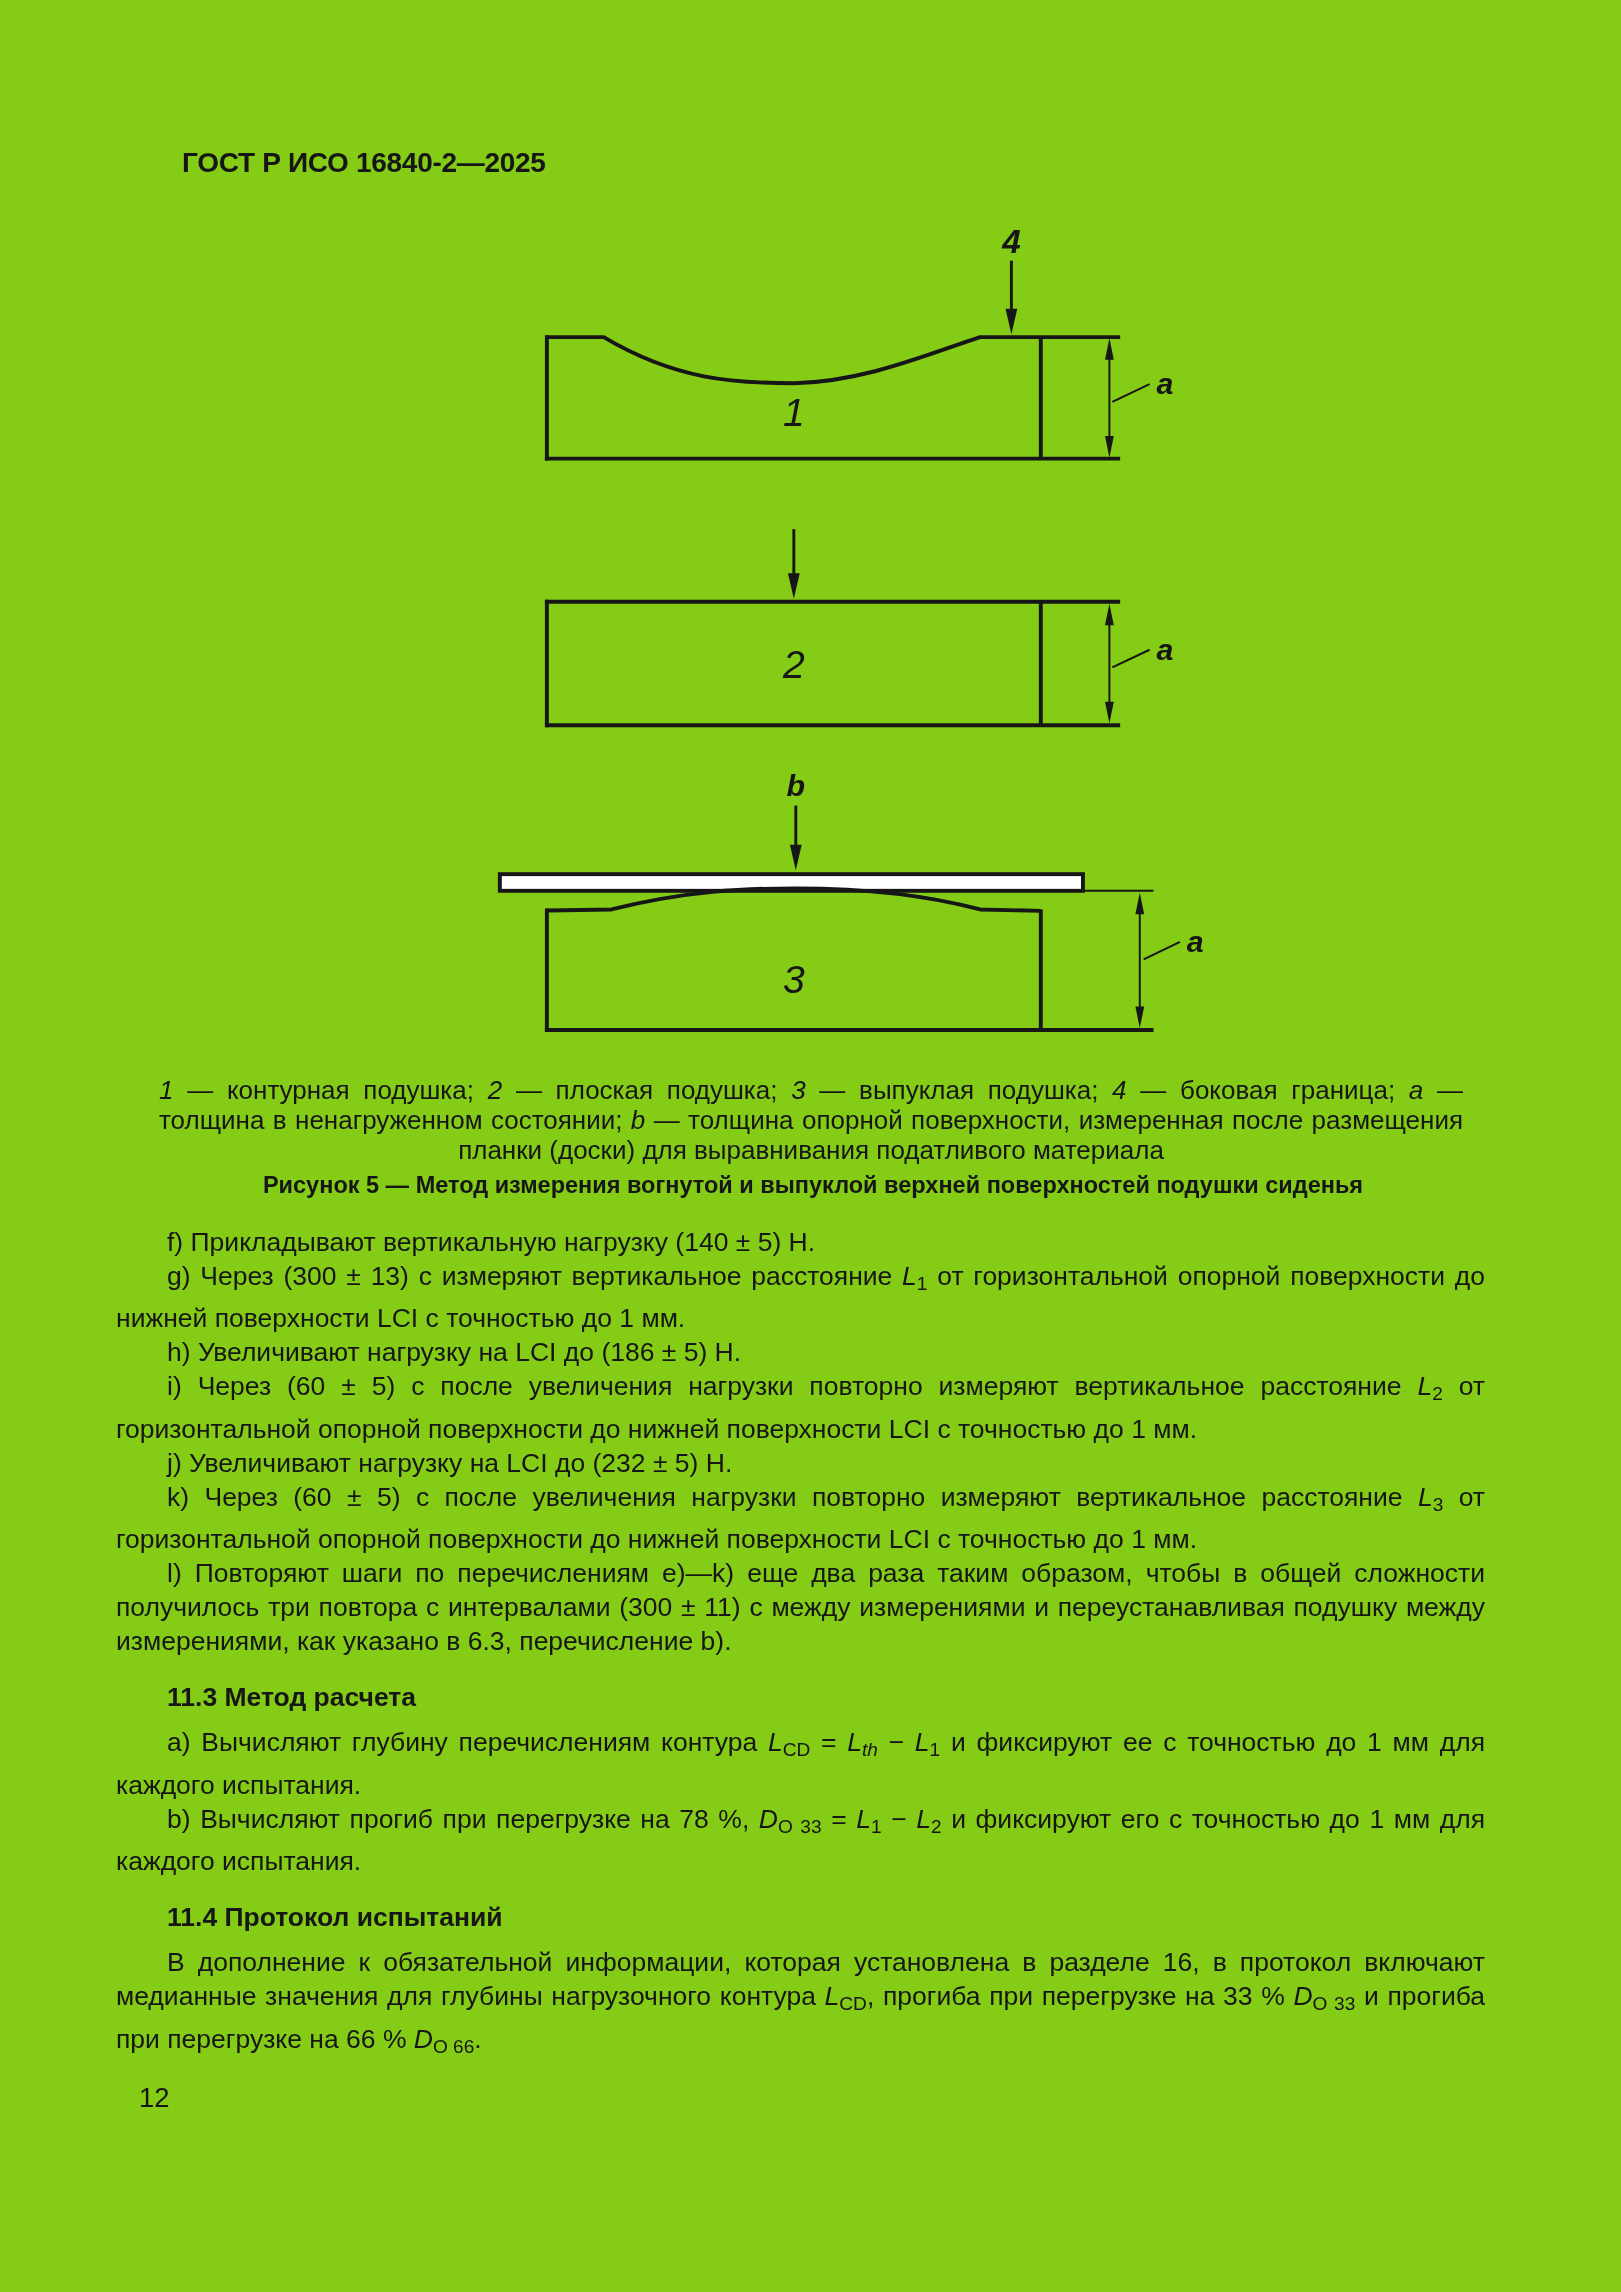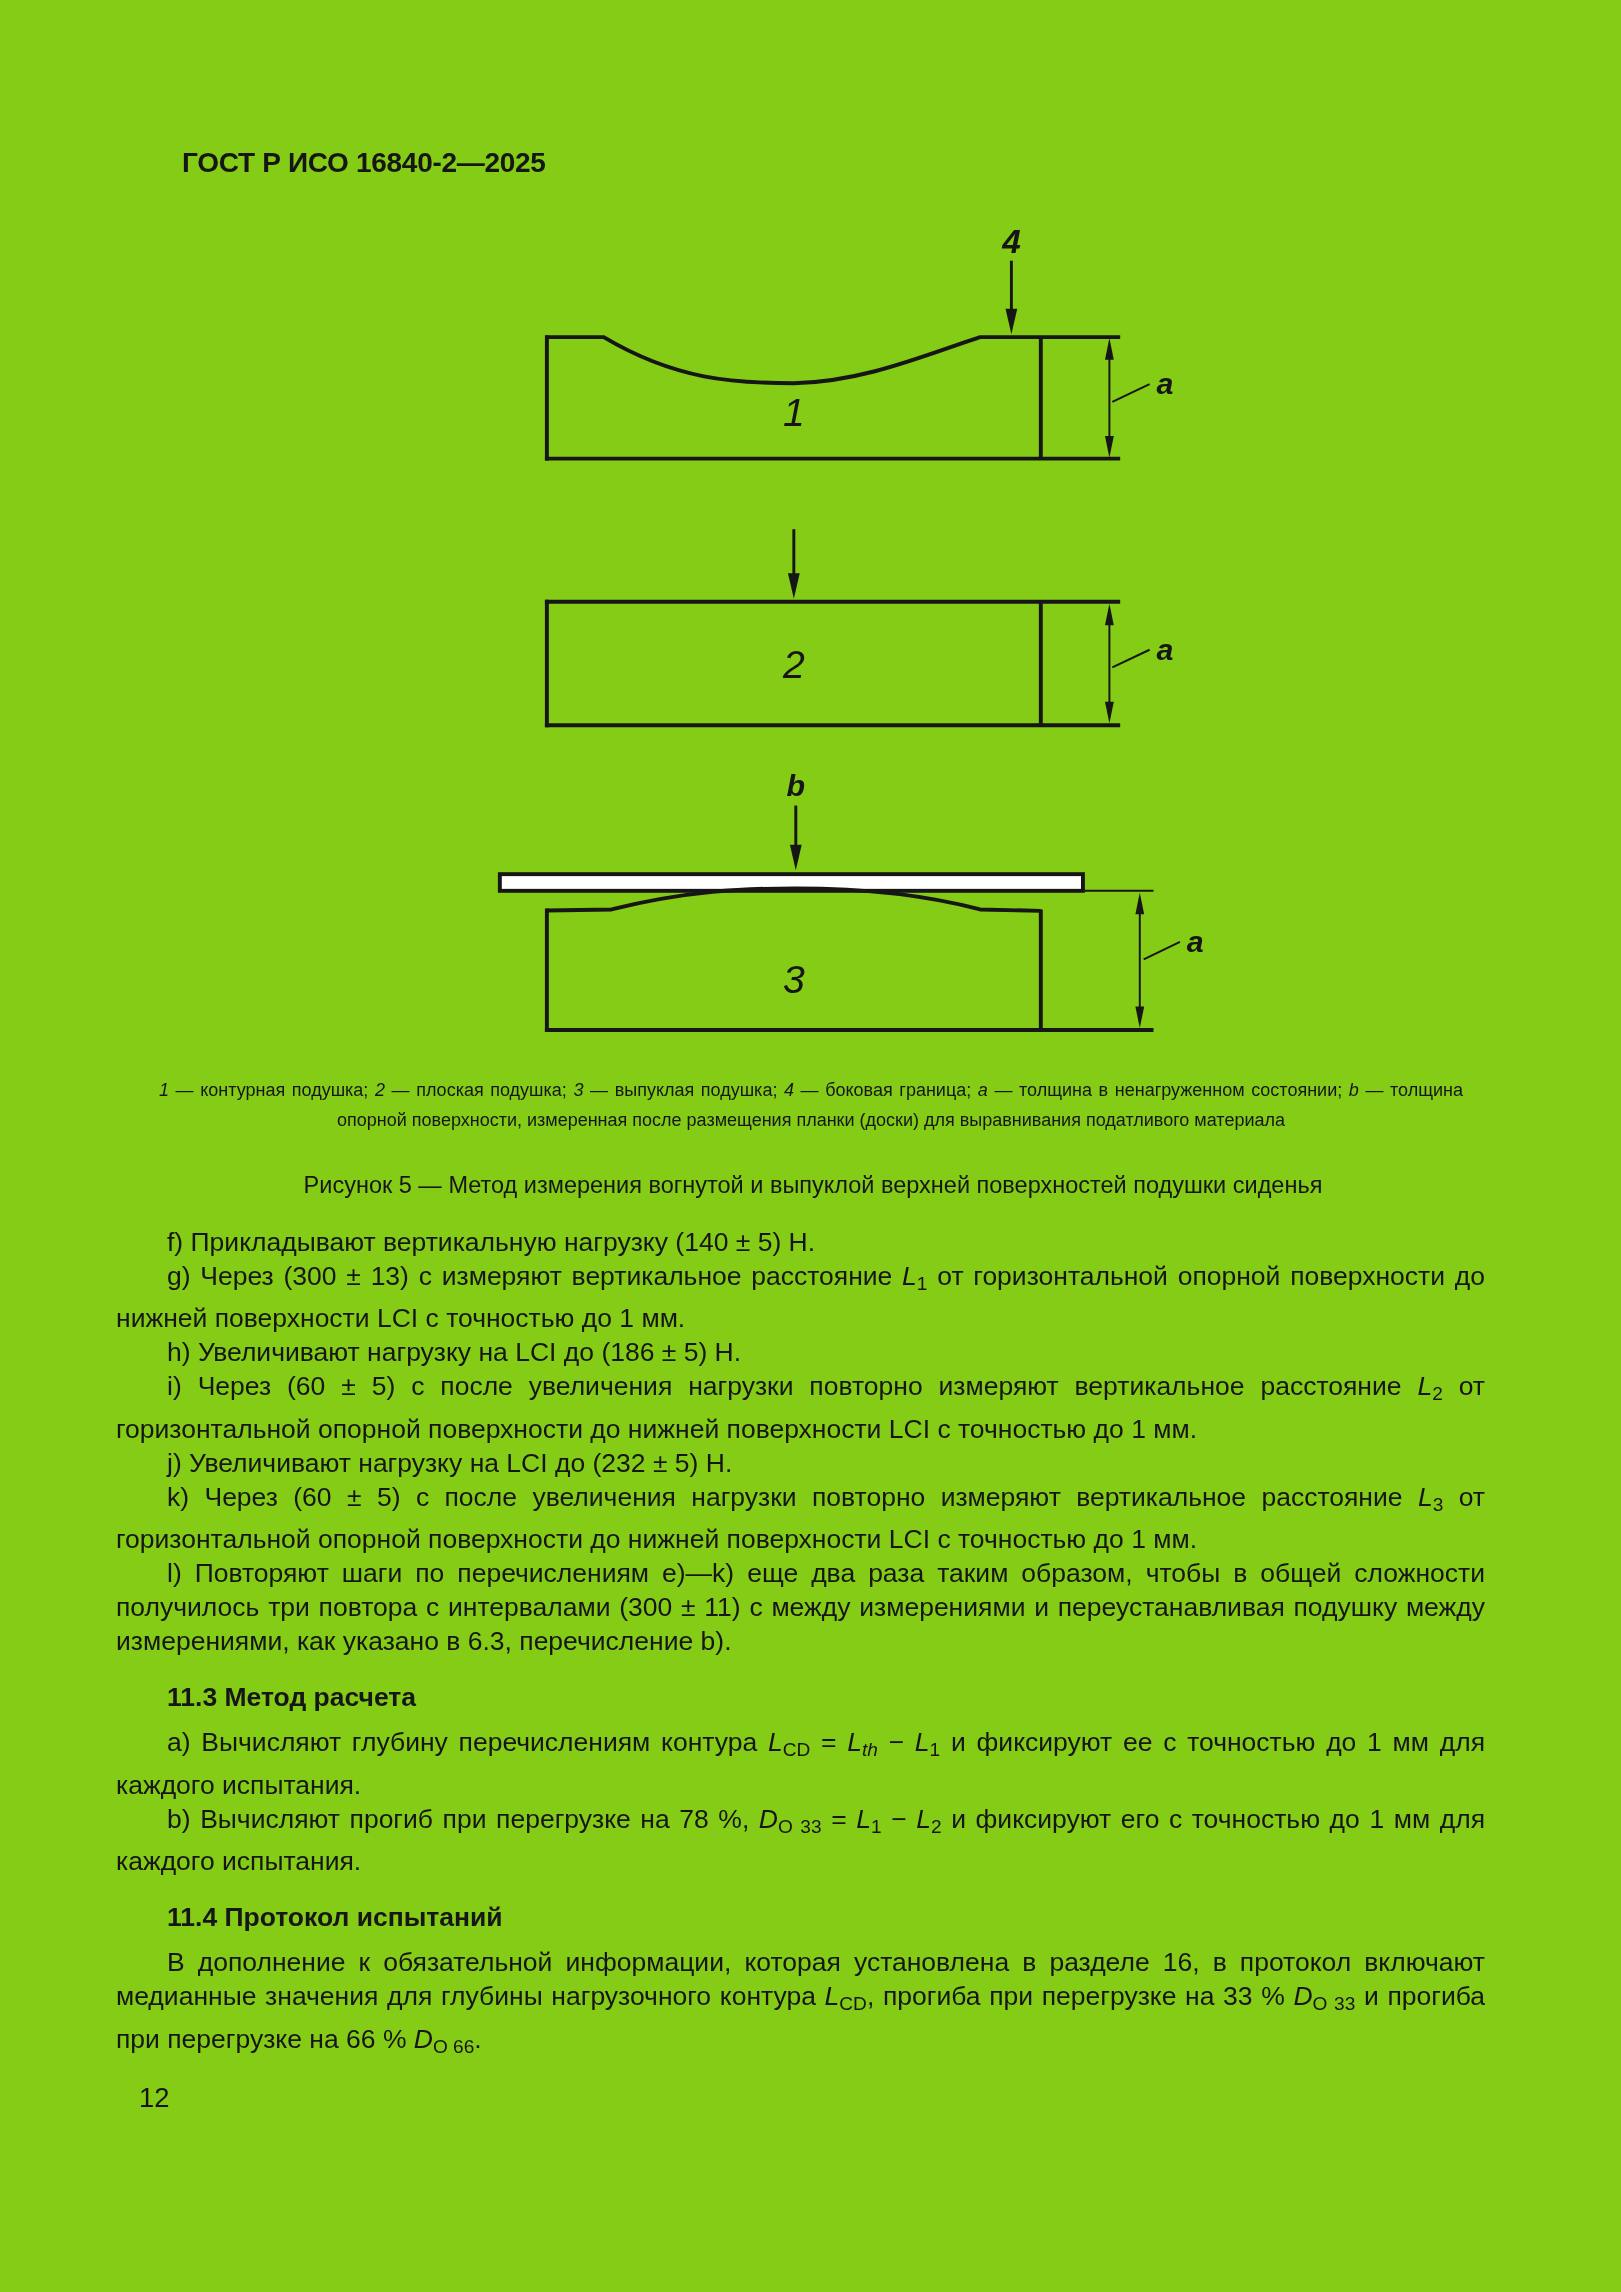"1 — контурная подушка; 2" .legend { font-size: 18px -> 26px }
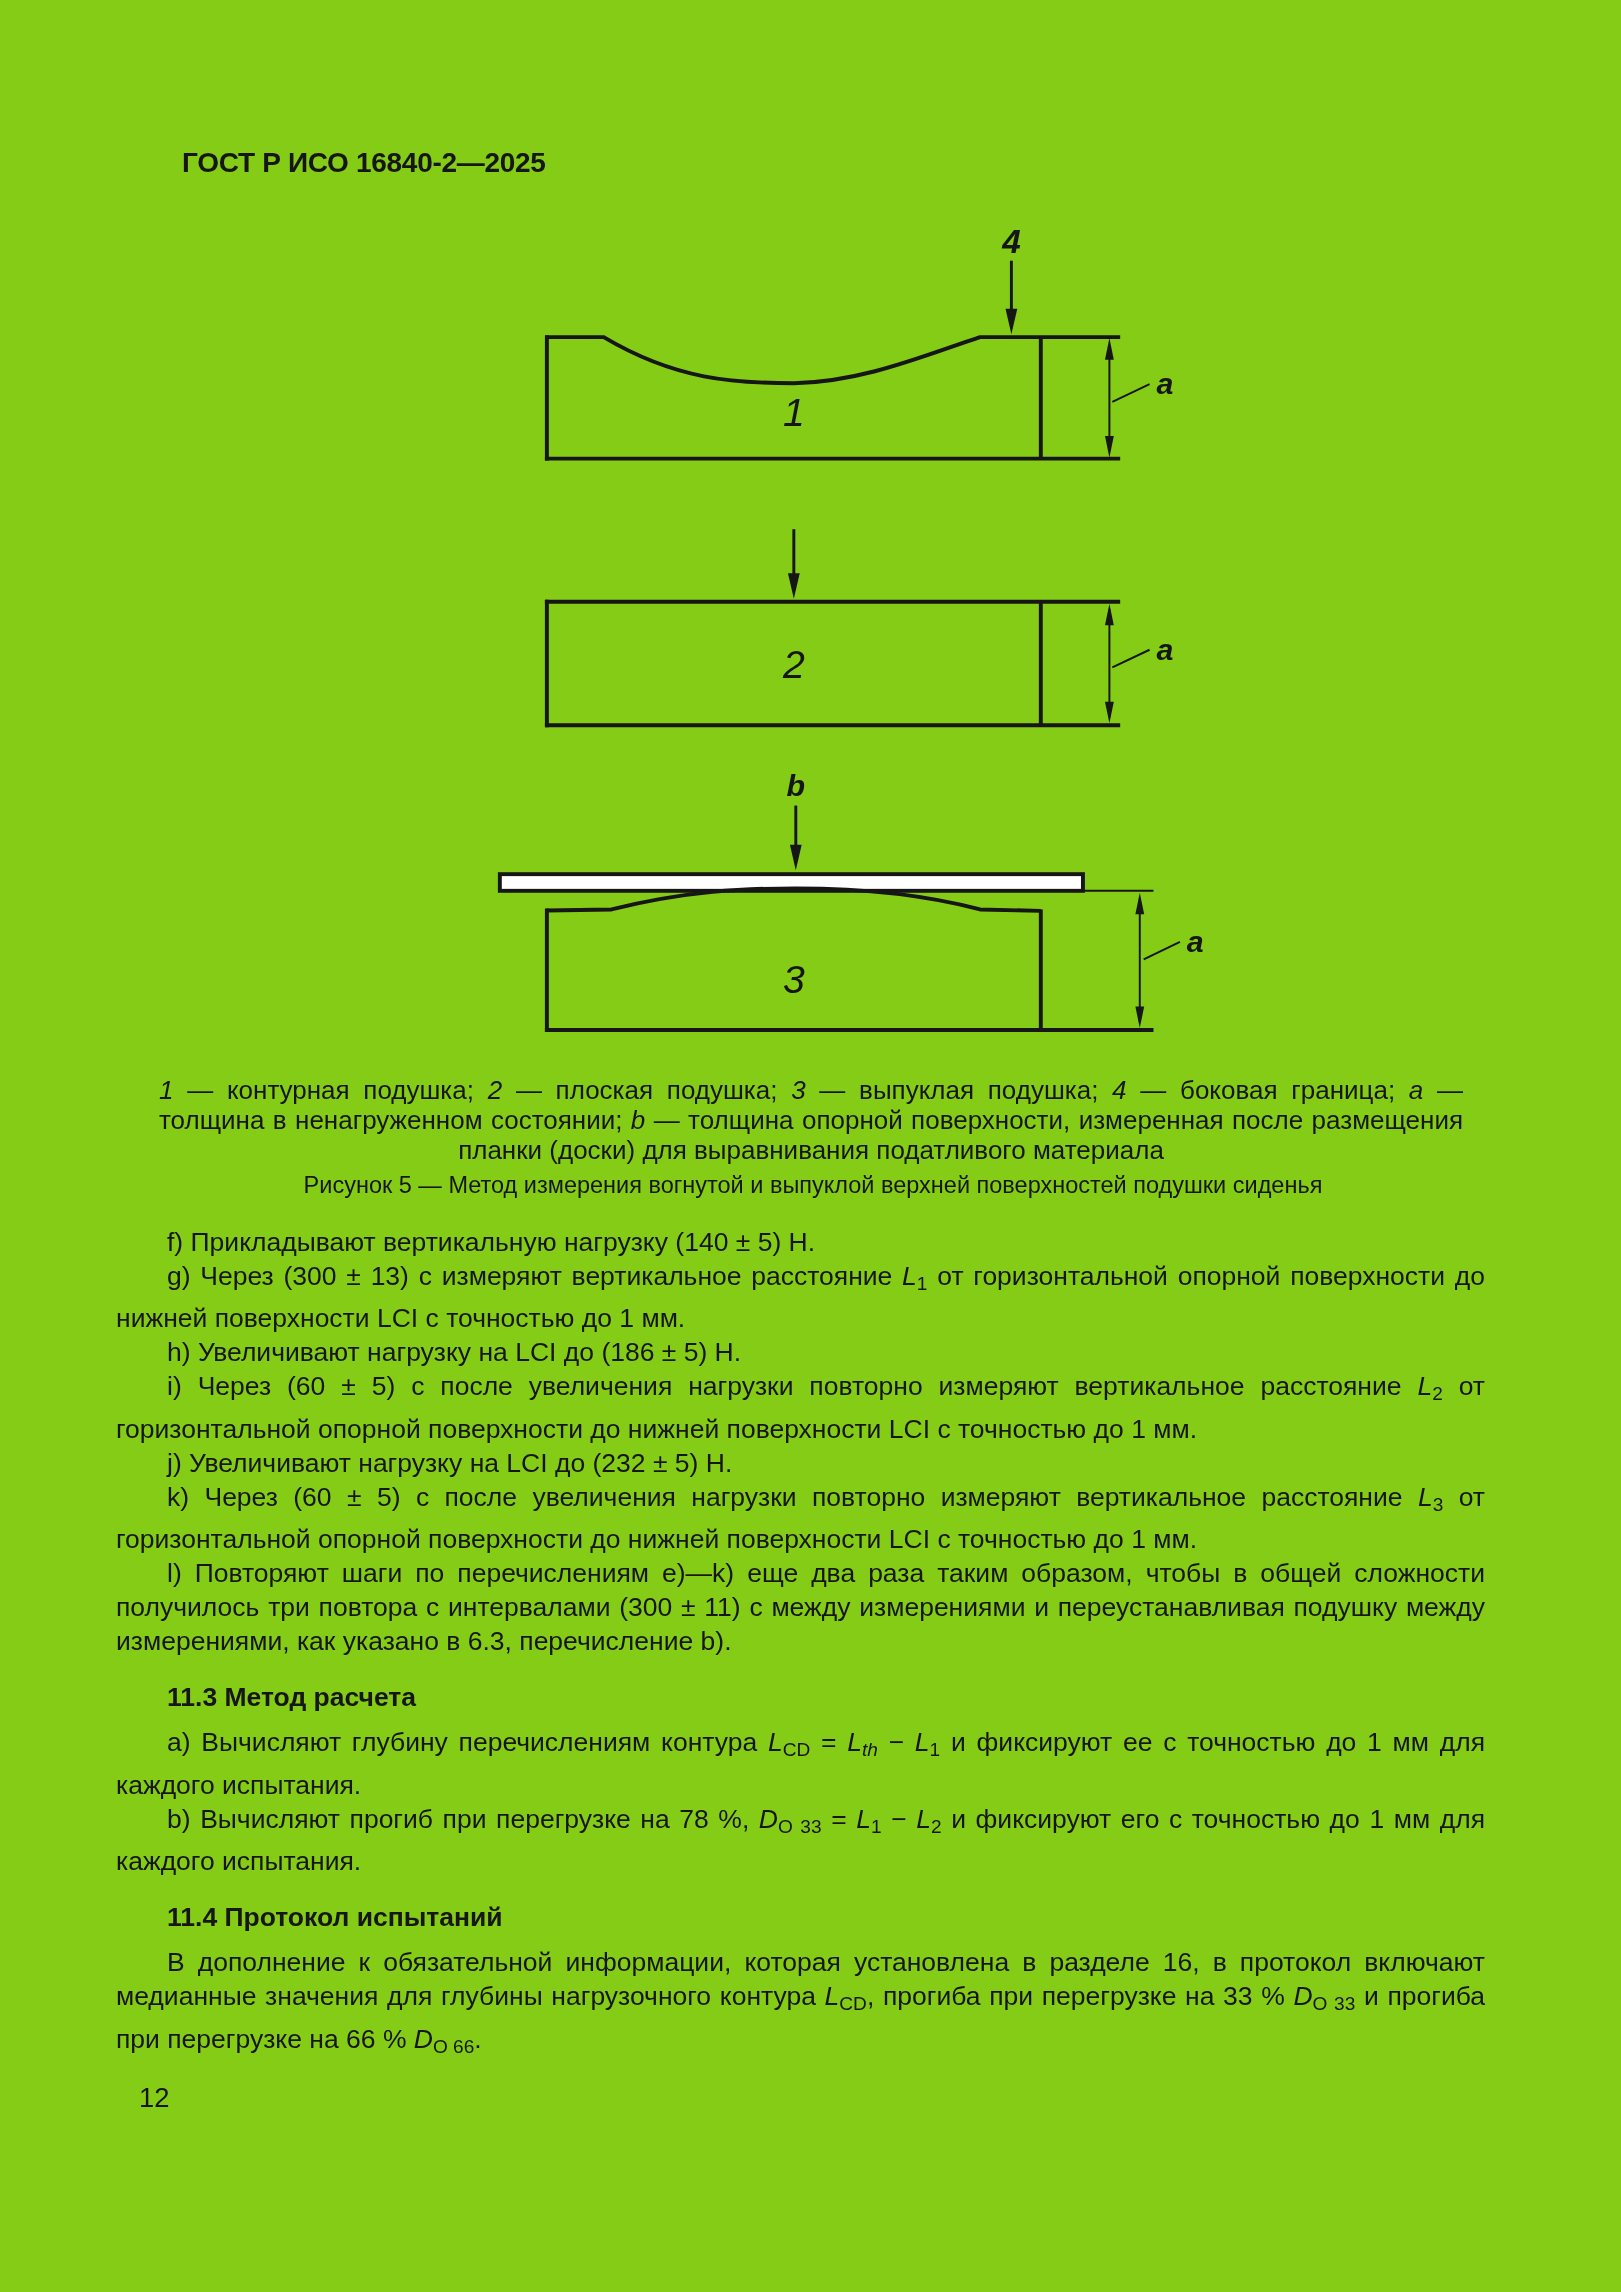"Рисунок 5 — Метод измерения" .fig-caption { font-weight: none -> bold }
